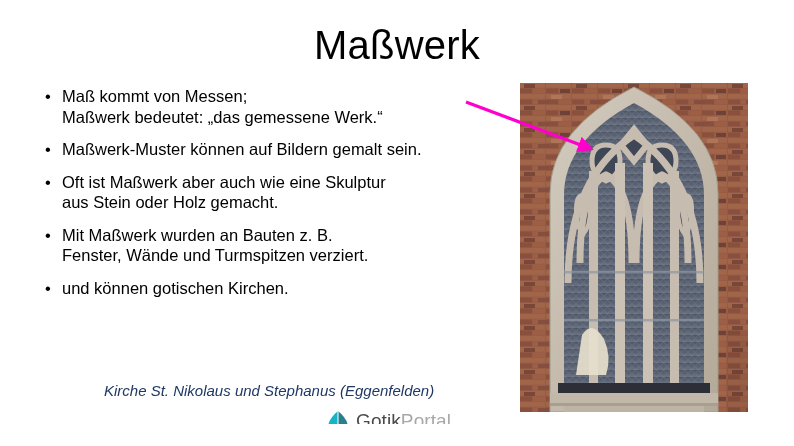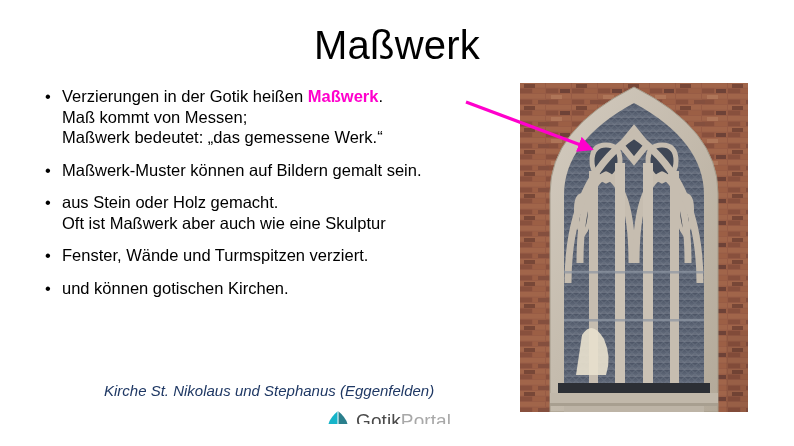"Verzierungen in der Gotik heißen" span.bullet-line { html: <span><span>Verzierungen in der Gotik heißen </span><span>Maßwerk</span><span>.</span></span> -> none }
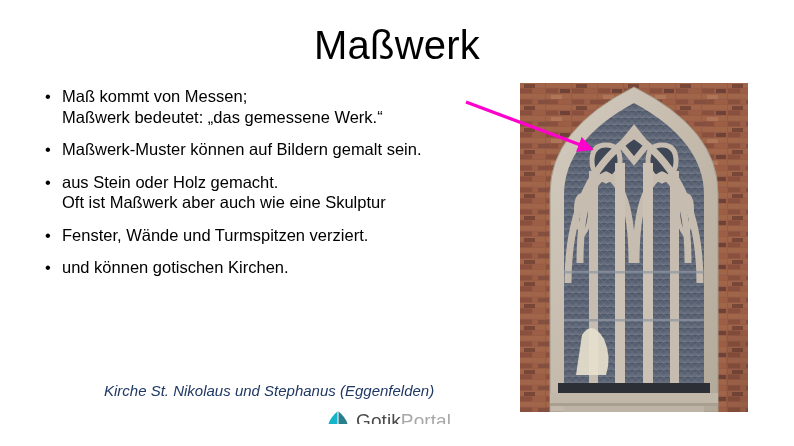"aus Stein oder Holz gemacht." span.bullet-line { order: before "Oft ist Maßwerk aber auch" -> after "Oft ist Maßwerk aber auch" }
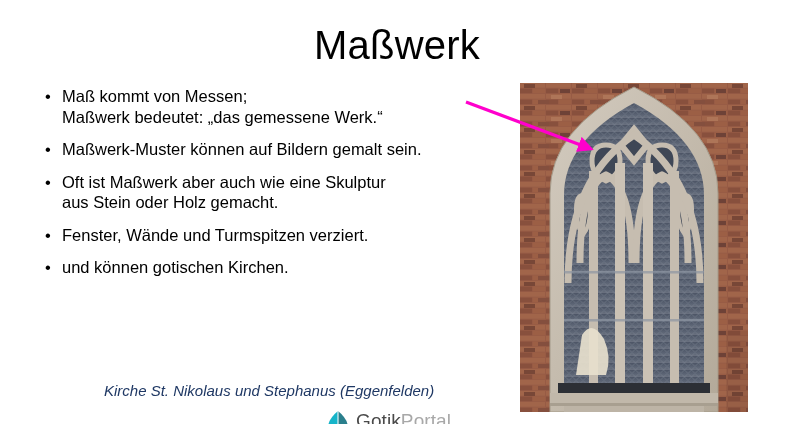"Mit Maßwerk wurden an Bauten" span.bullet-line { html: none -> <span><span>Mit Maßwerk wurden an Bauten z. B.</span></span> }
